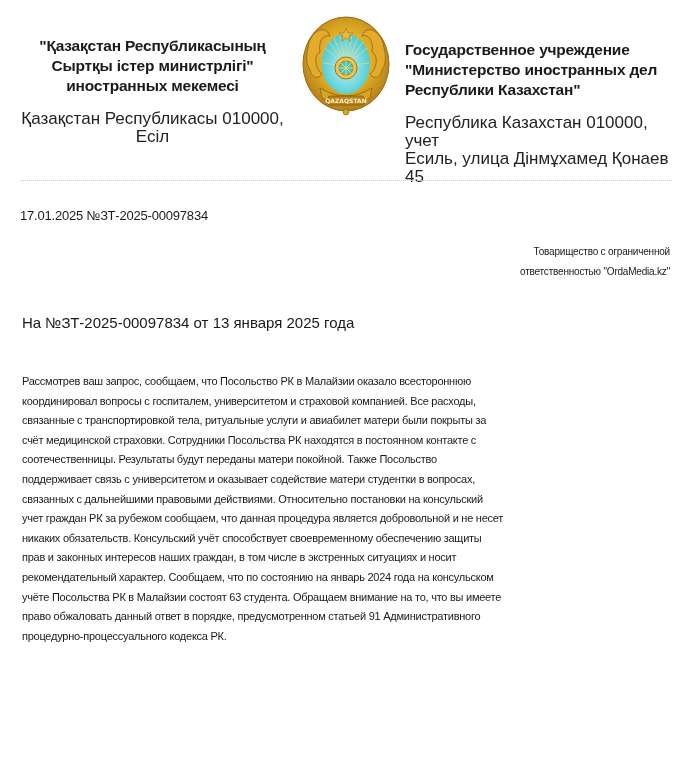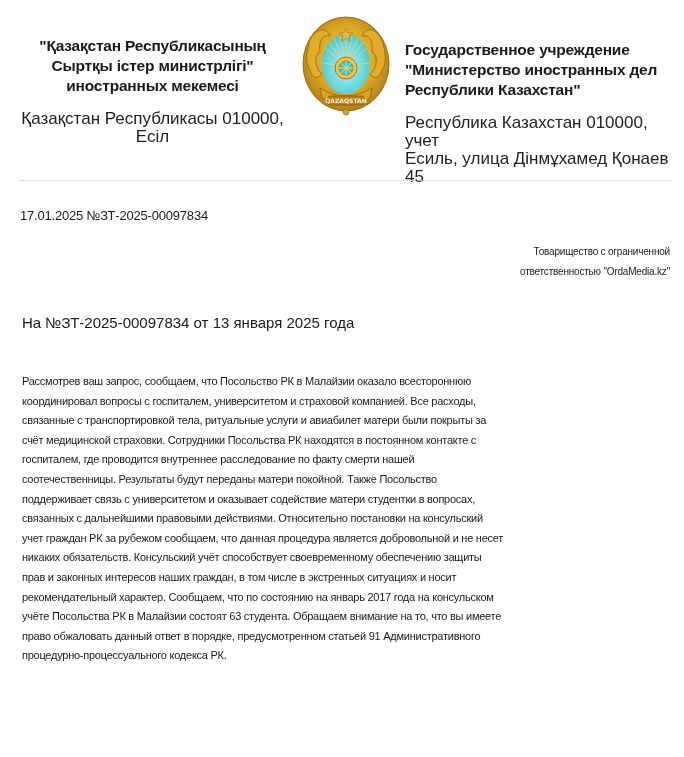"госпиталем, где проводится внутреннее" div { html: <div>госпиталем, где проводится внутреннее расследование по факту смерти нашей</div> -> none }
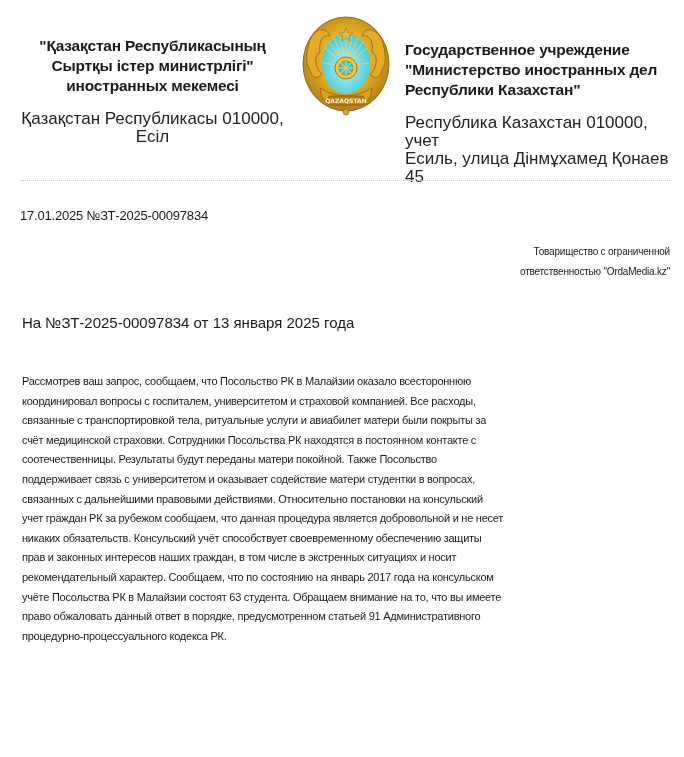"рекомендательный характер. Сообщаем, что" div { text: 2017 -> 2024 }
